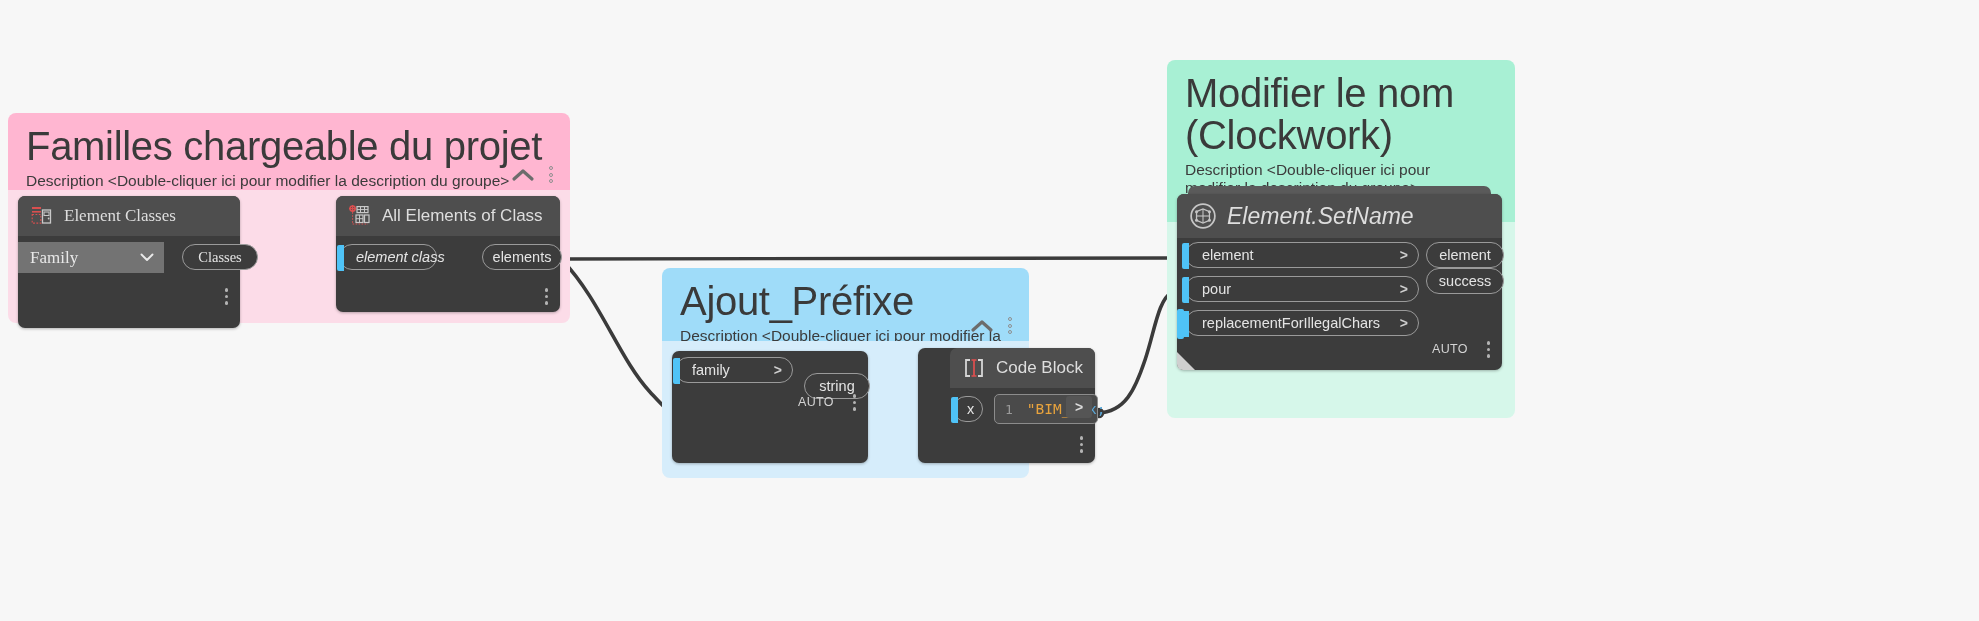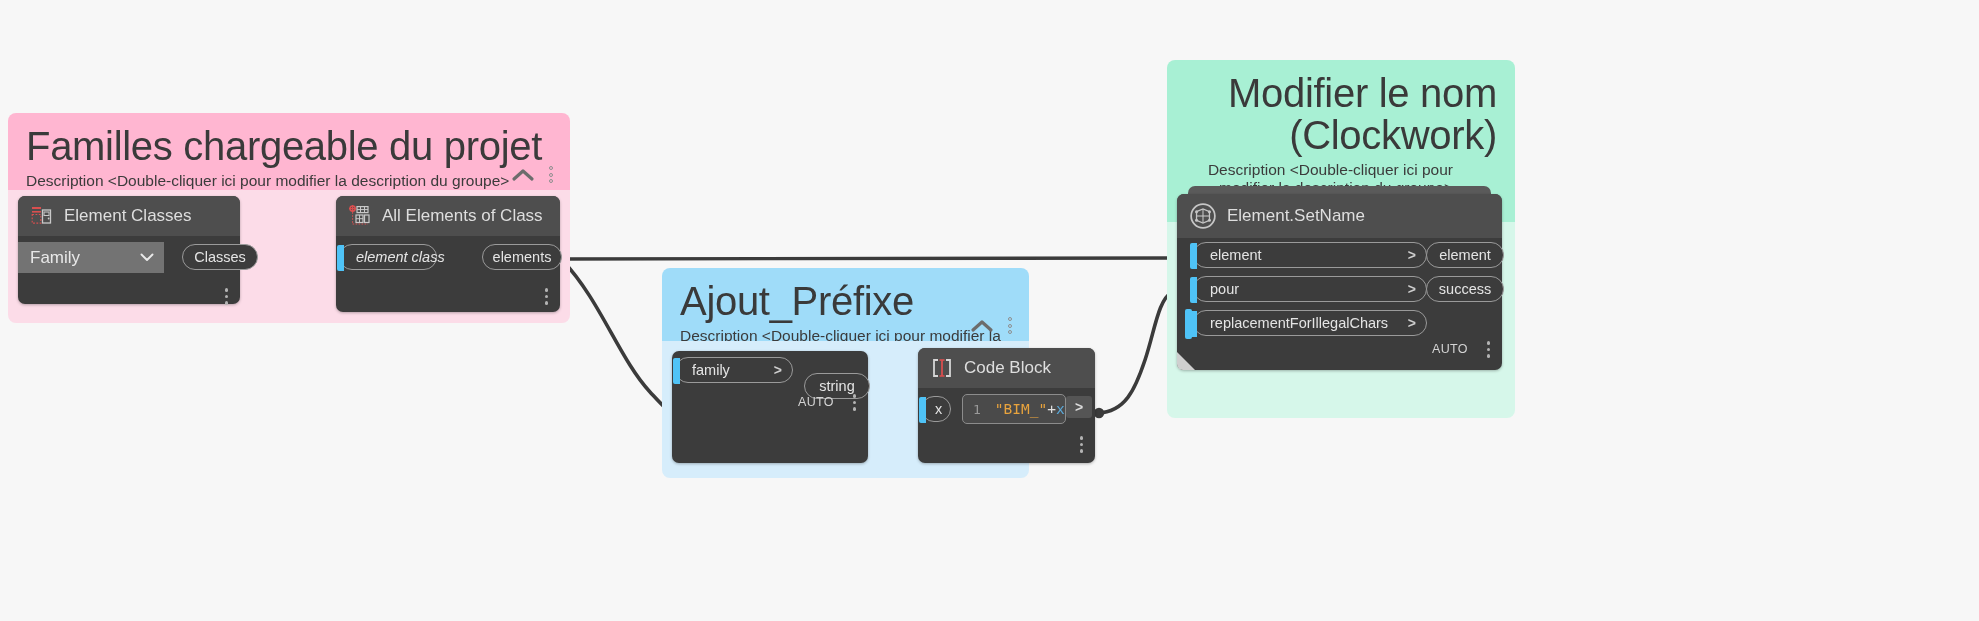"Modifier le nom" div.group-header { text-align: right -> none }
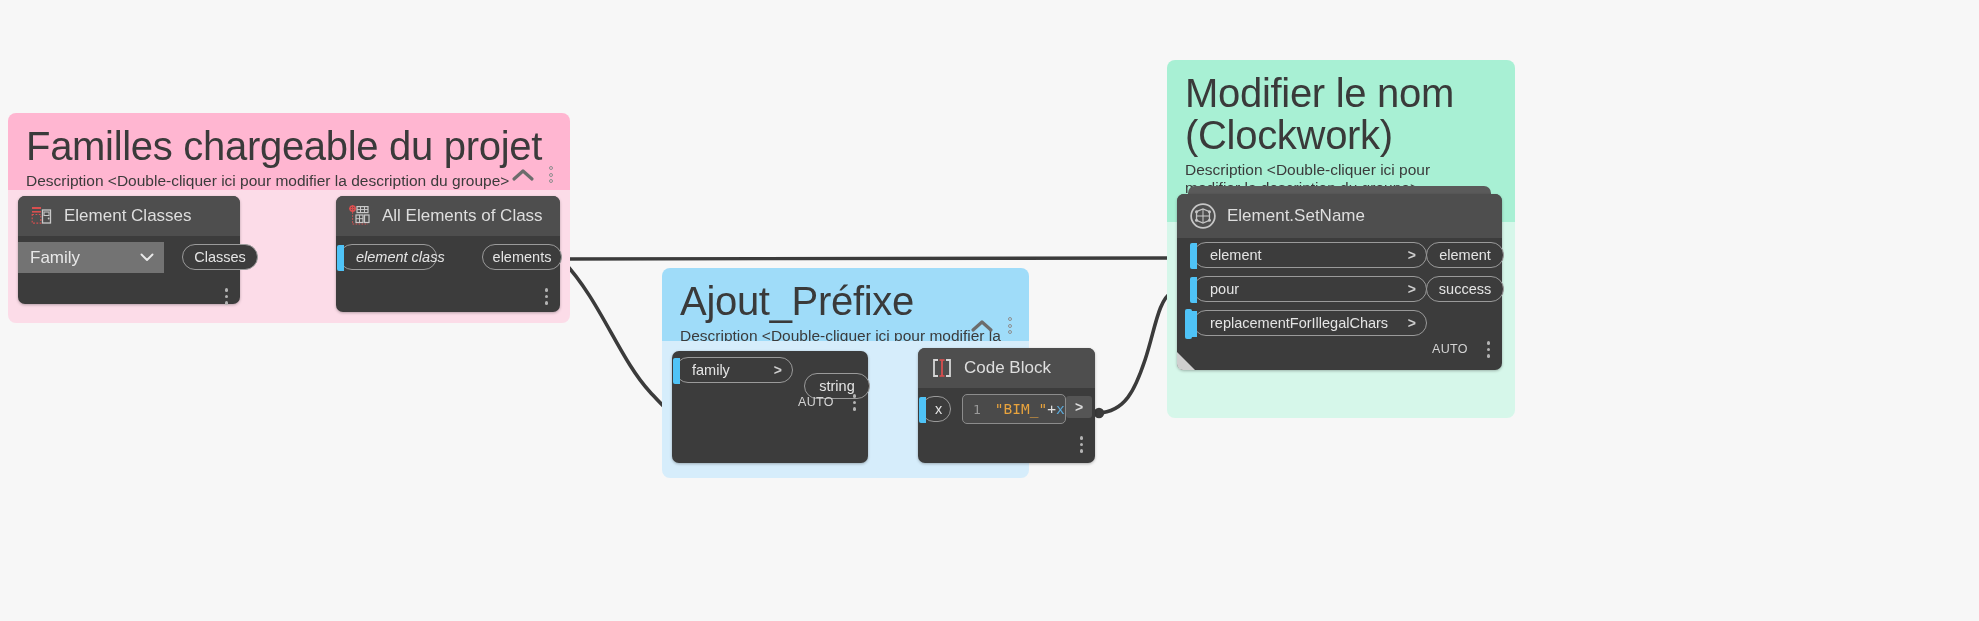"Element Classes" div.node { font-family: none -> Liberation Serif, serif; height: 108px -> 132px }
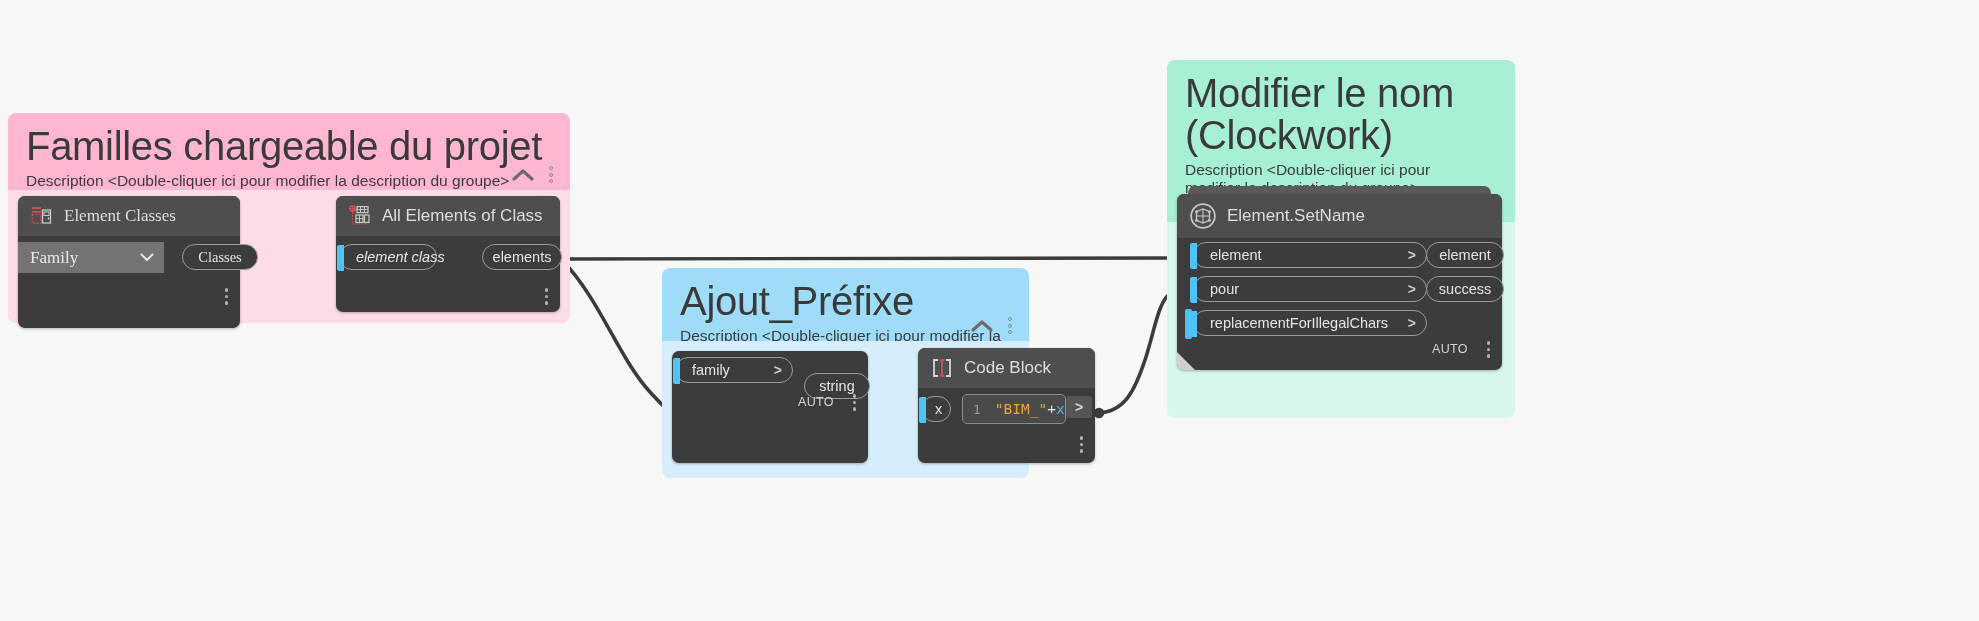"Element.SetName" span.tname { font-size: 17px -> 23px; font-style: none -> italic }
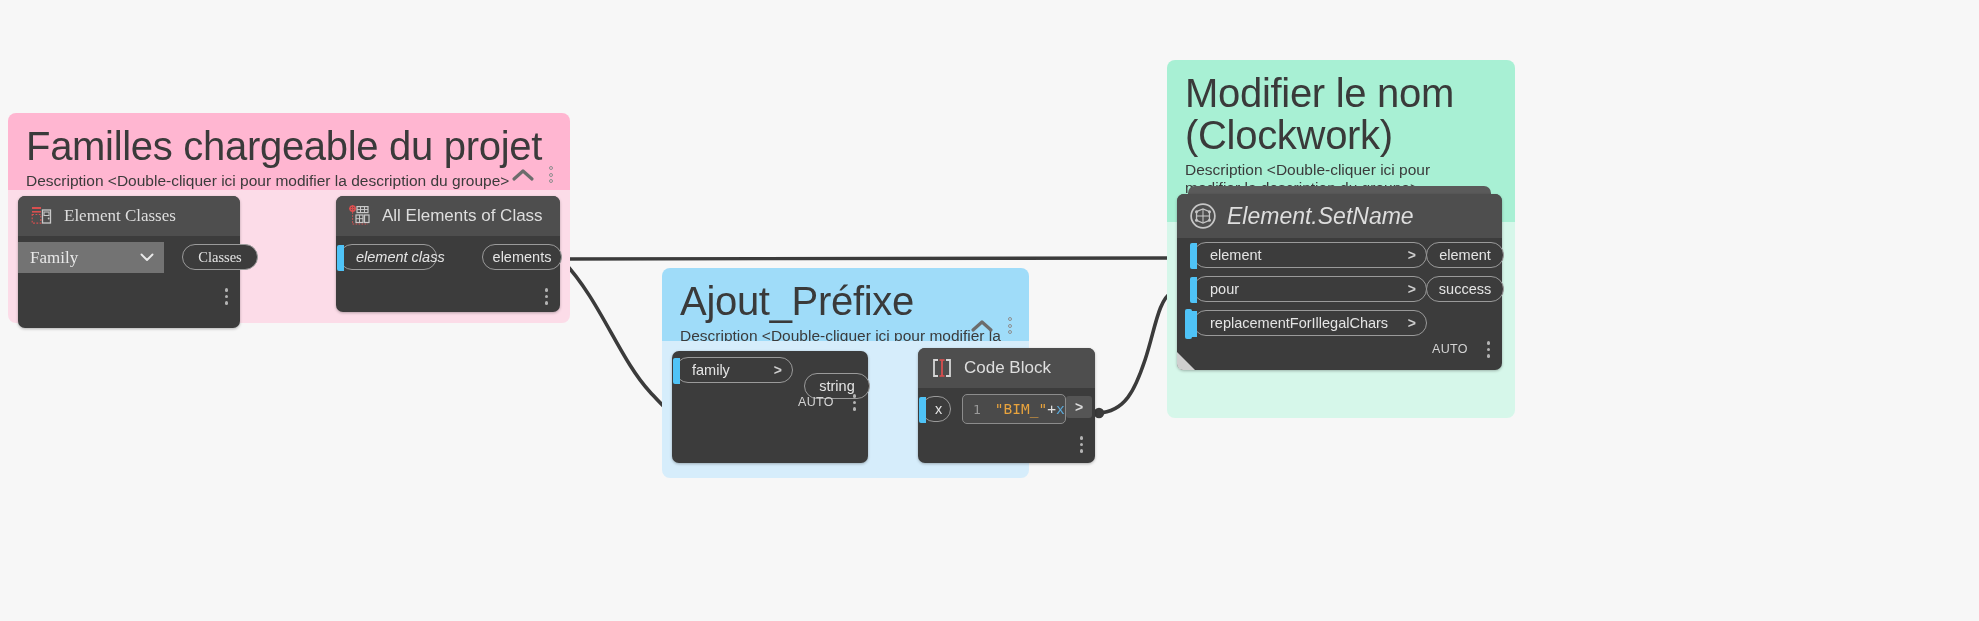"element" div.node-ports { margin-left: 8px -> none }
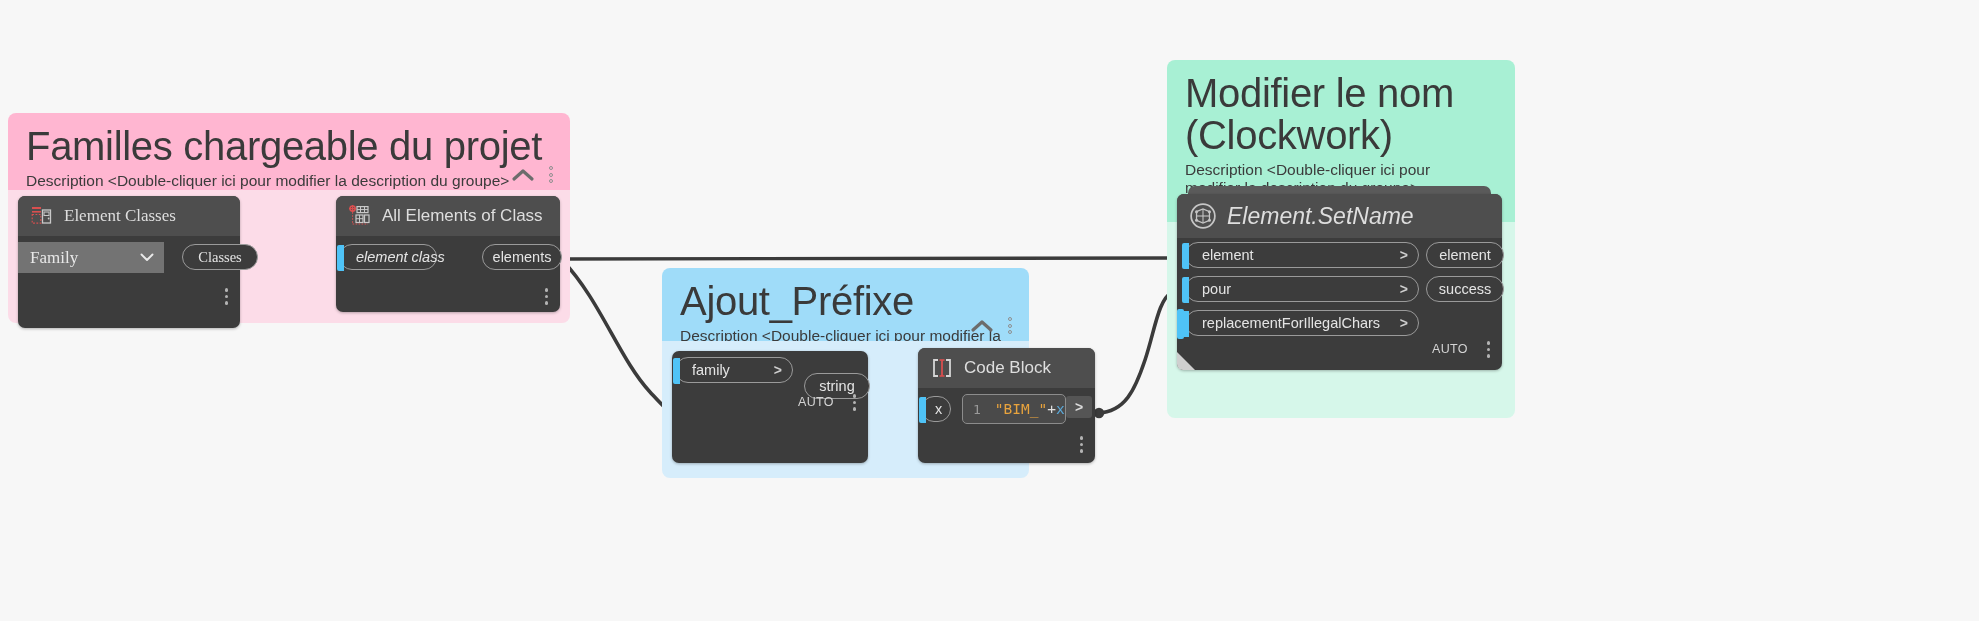"success" div.out-port { top: 38px -> 30px }
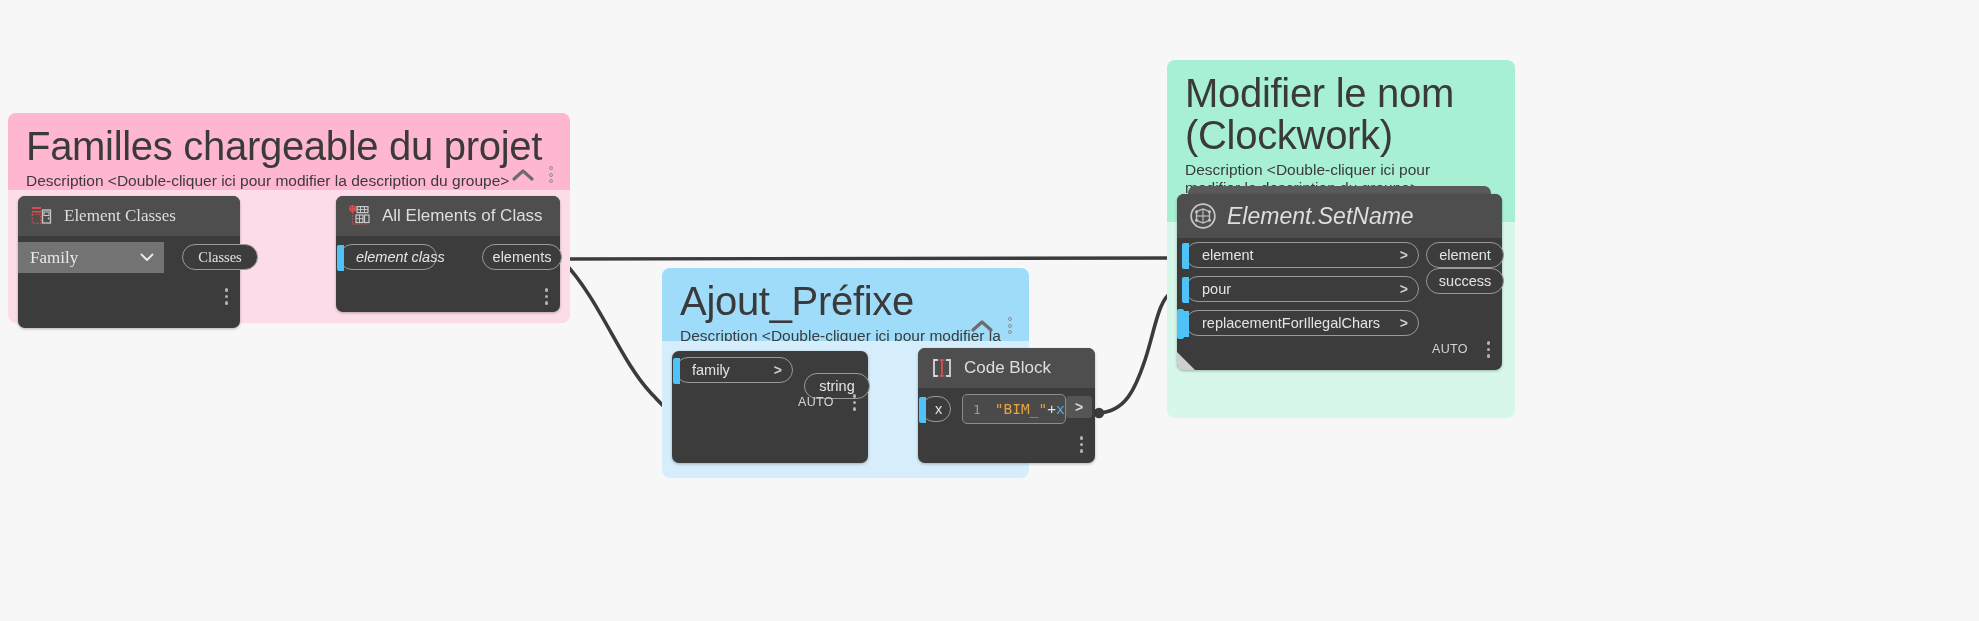"Code Block" div.node { padding-left: none -> 32px }
